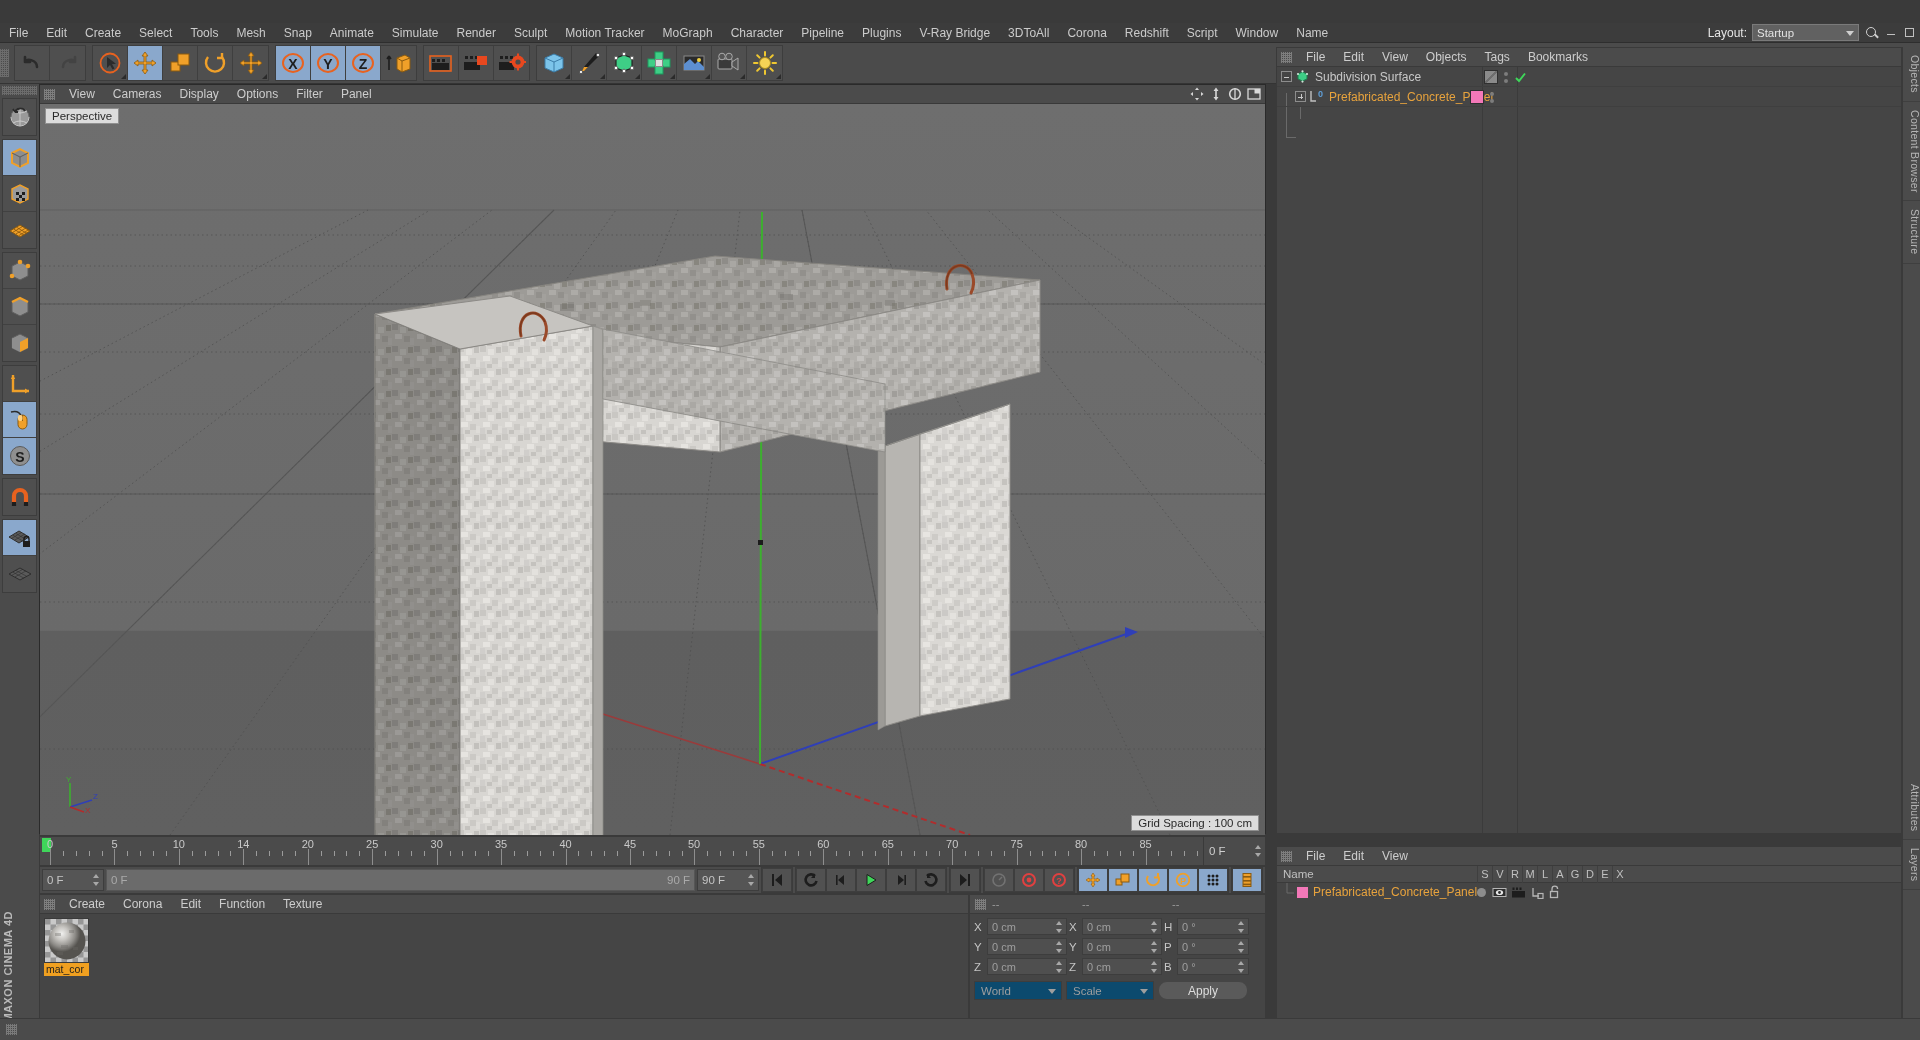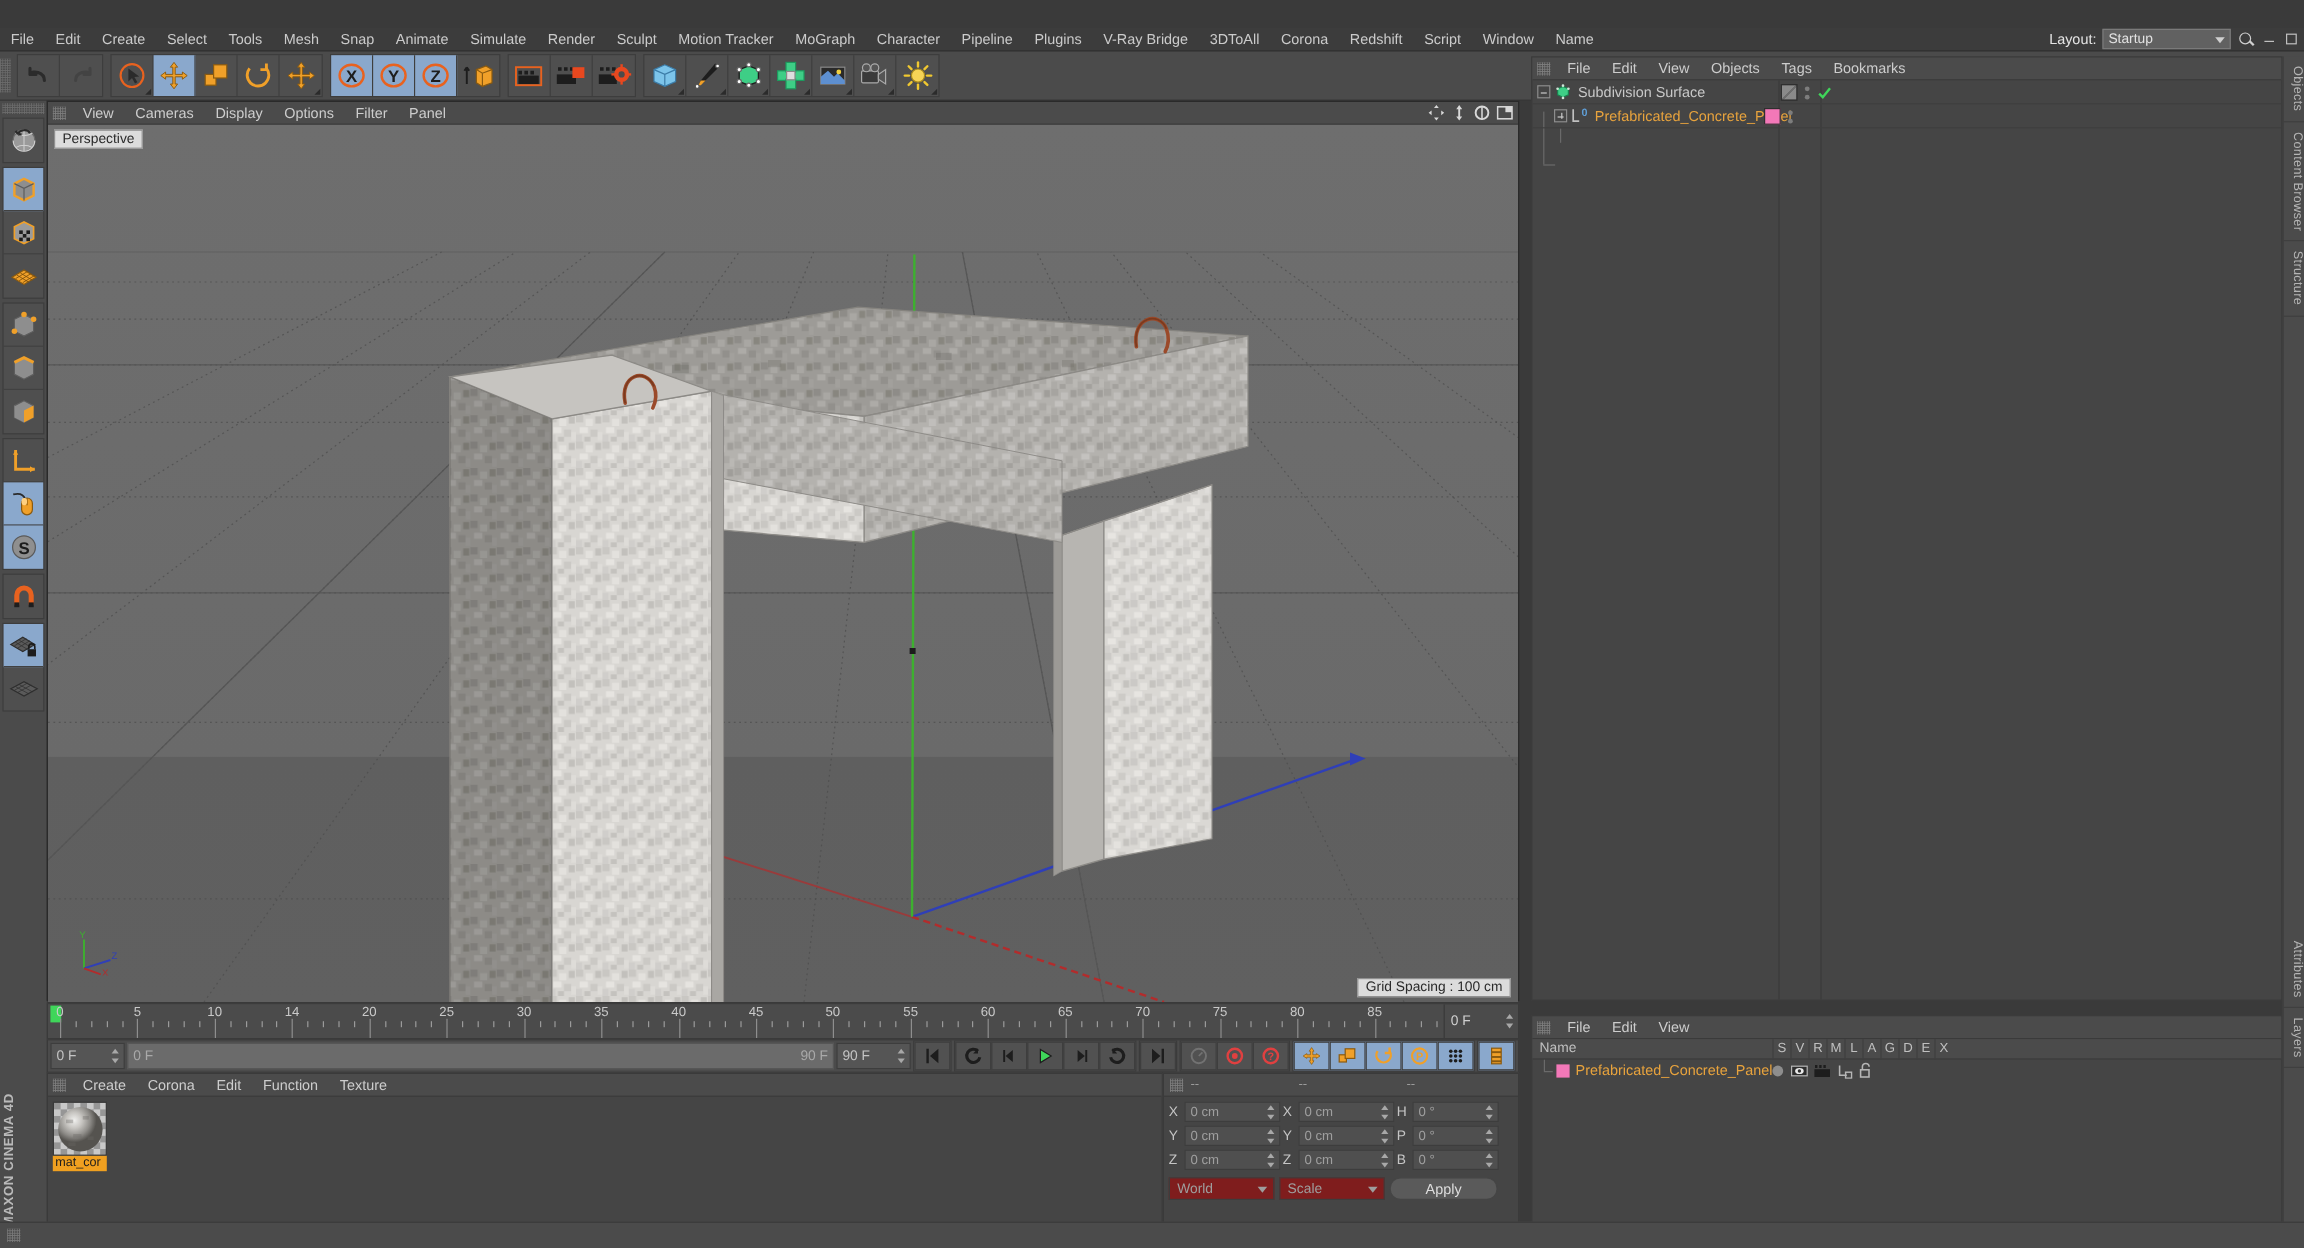"World" .cdd { background: #7f1d1d -> #0c4a6e }
